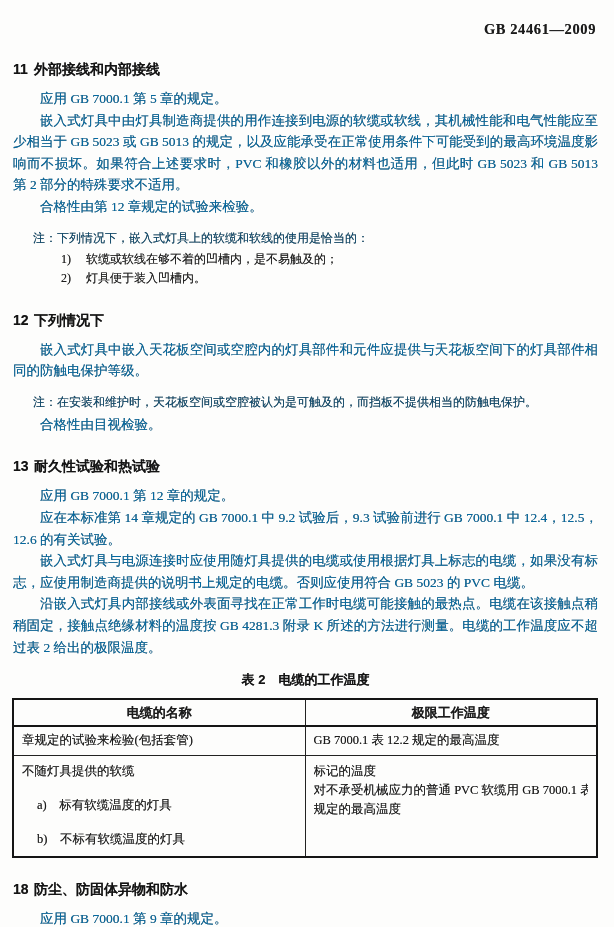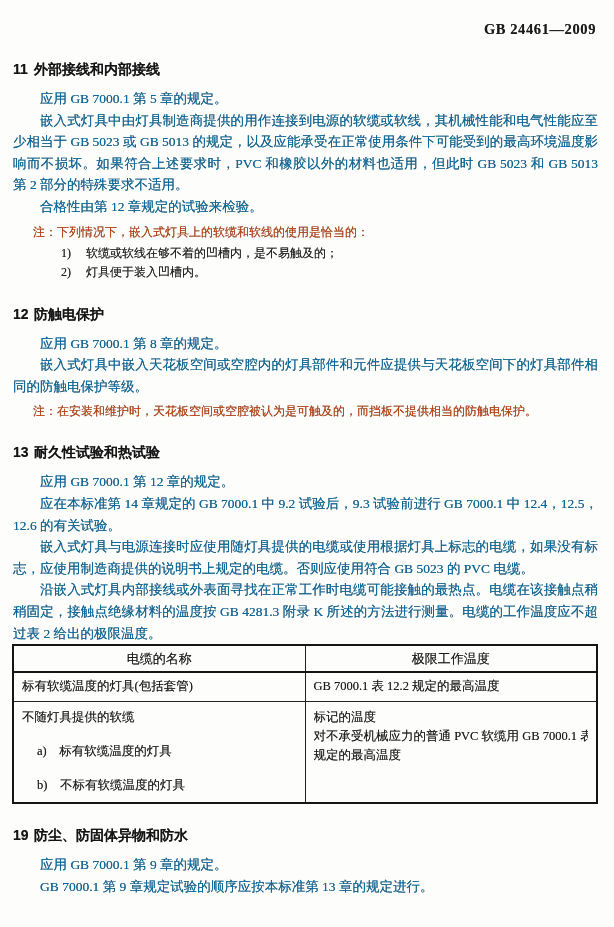"注：下列情况下，嵌入式灯具上的软缆和软线的使用是恰当的：" .note { color: #c2410c -> #0c4a6e; margin: 5px 0 2px 20px -> 11px 0 2px 20px }
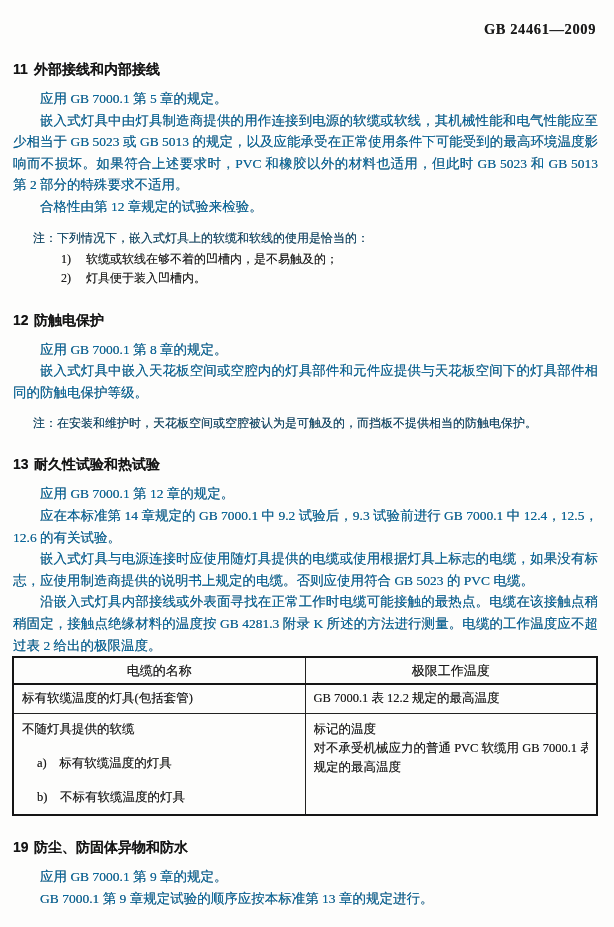"防触电保护" span.ttl { text: 防触电保护 -> 下列情况下 }
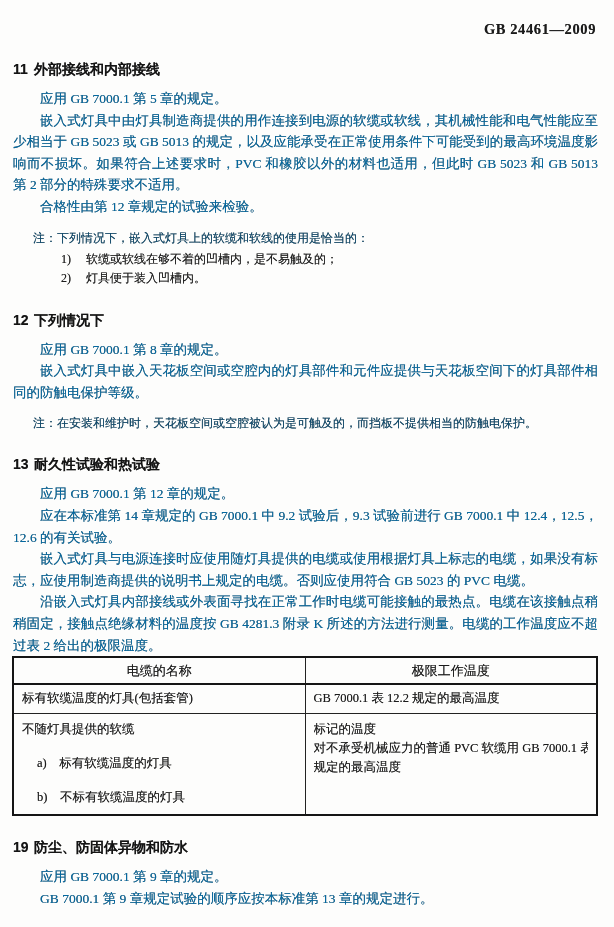"应用 GB 7000.1 第 8" p.body-p { html: <p>应用 GB 7000.1 第 8 章的规定。</p> -> none }
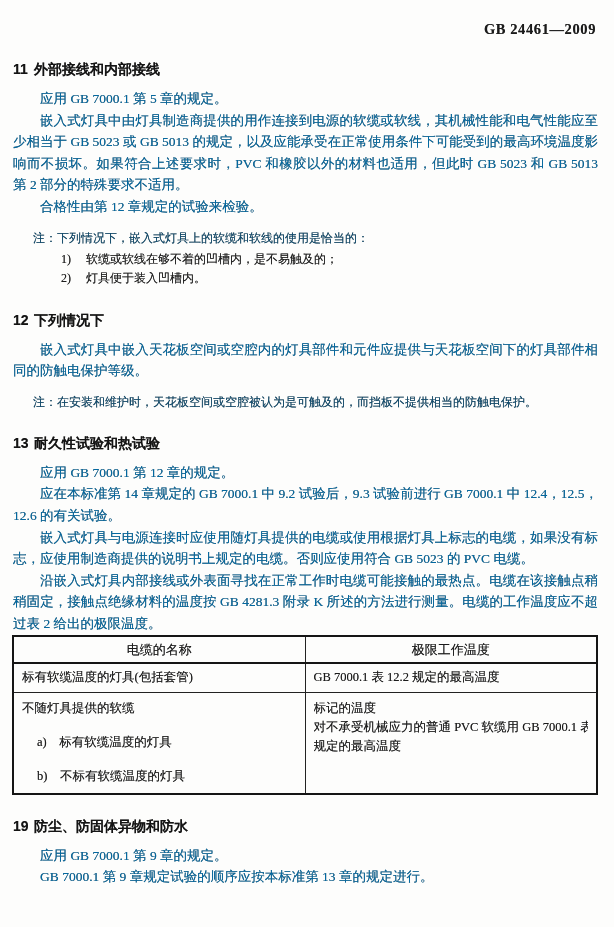"合格性由目视检验。" p.body-p { html: none -> <p>合格性由目视检验。</p> }
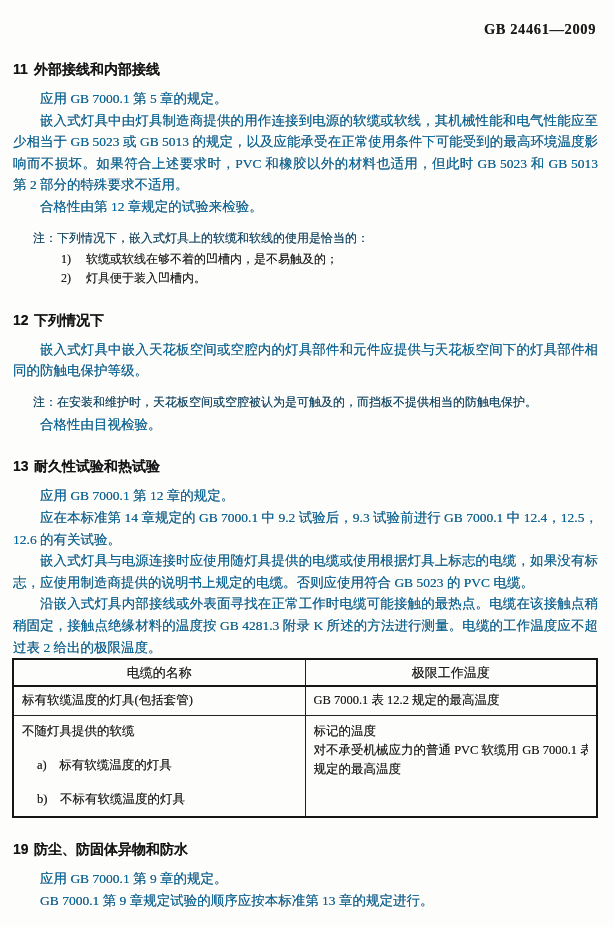"表 2 电缆的工作温度" div.tbl-caption { html: none -> <div>表 2 电缆的工作温度</div> }
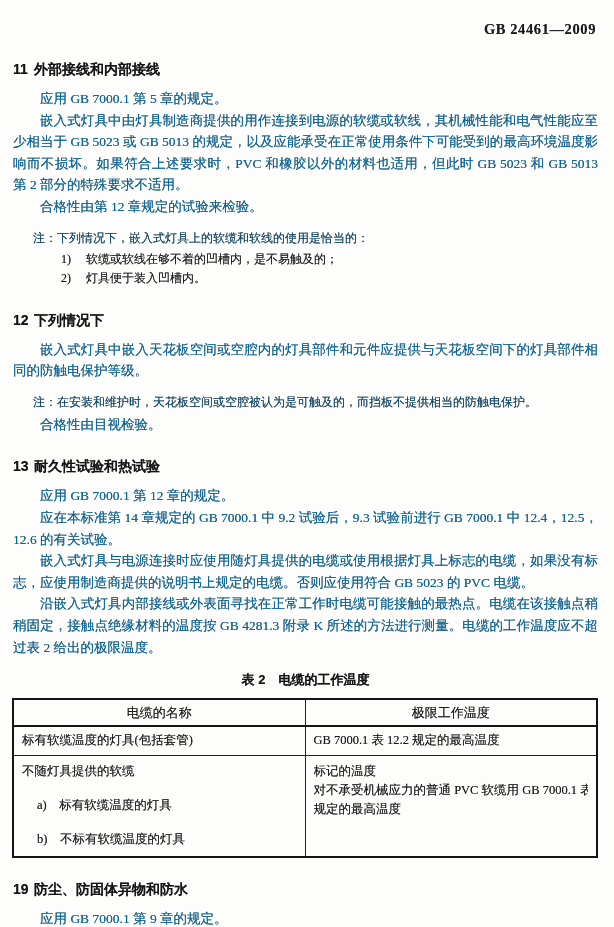"电缆的名称" table.tbl th { font-weight: 400 -> 700 }
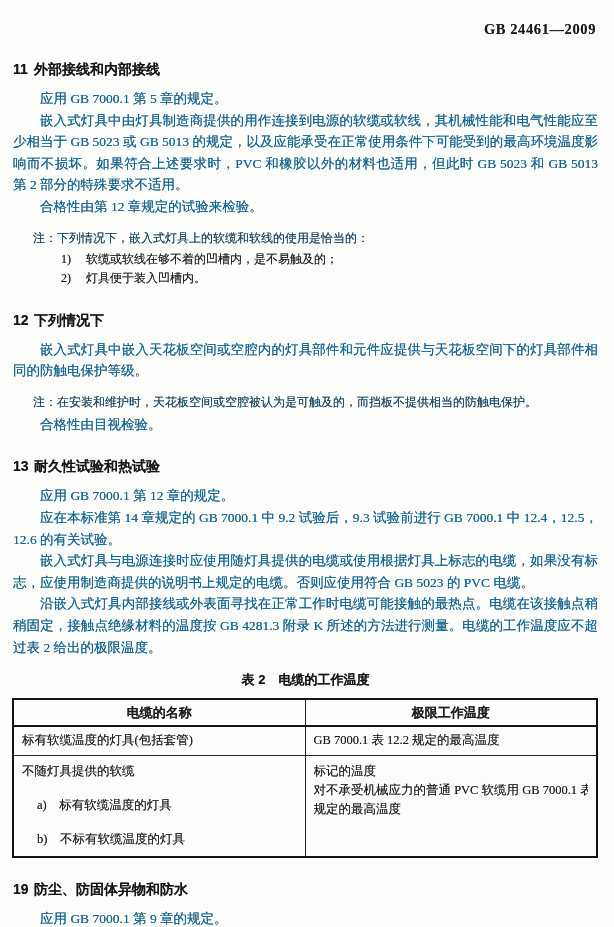"标有软缆温度的灯具(包括套管)" div.cell-line { text: 标有软缆温度的灯具 -> 章规定的试验来检验 }
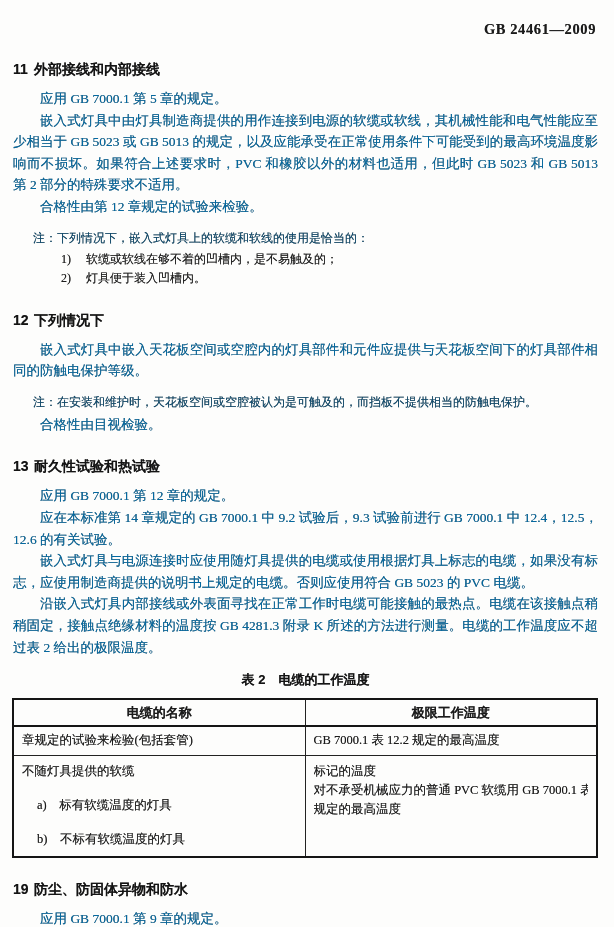"19" span.num { text: 19 -> 18 }
